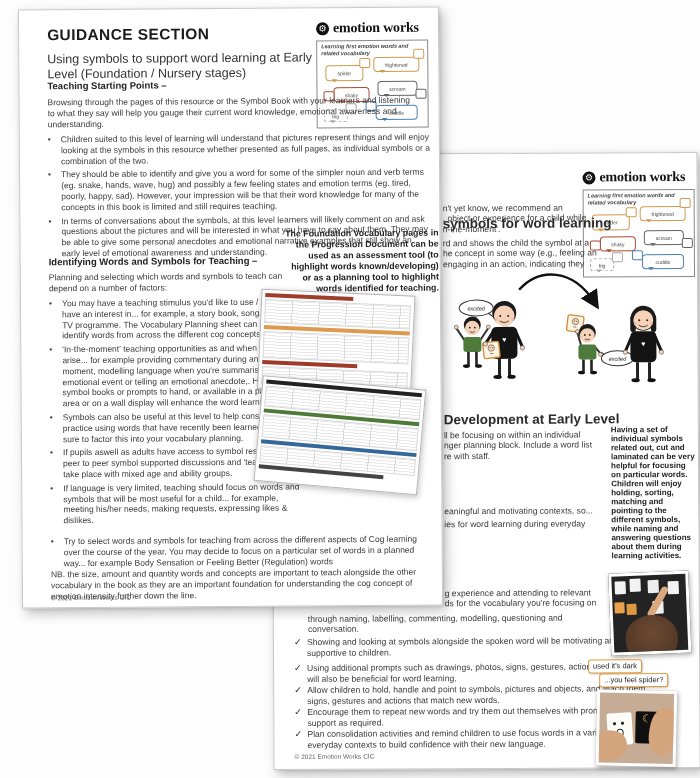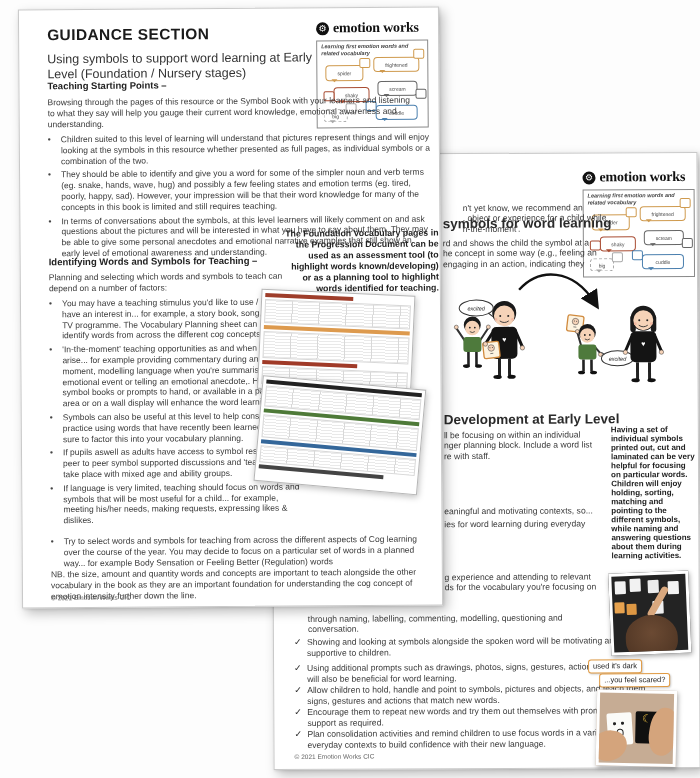"n't yet know, we recommend" div.abs { padding-left: 20px -> none }
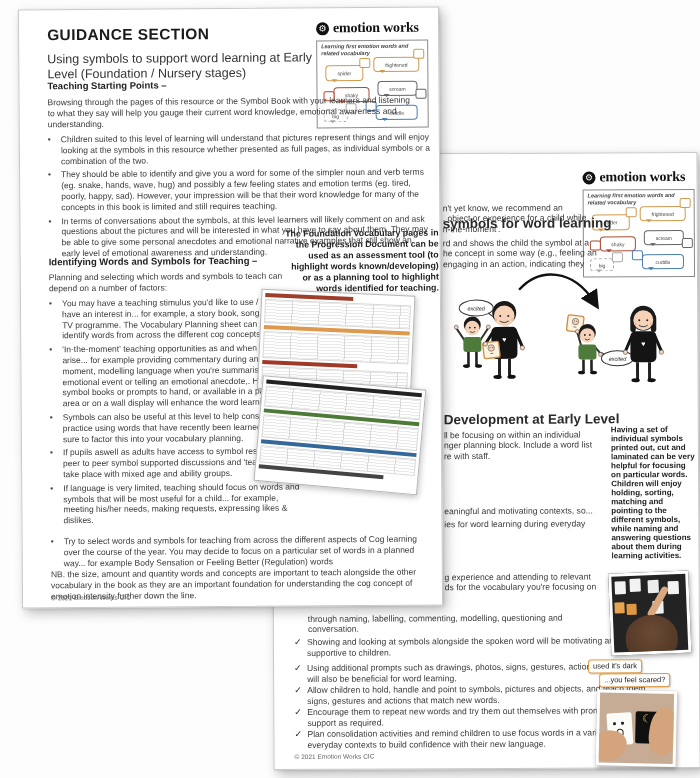"Having a set of individual" div.abs { text: printed -> related }
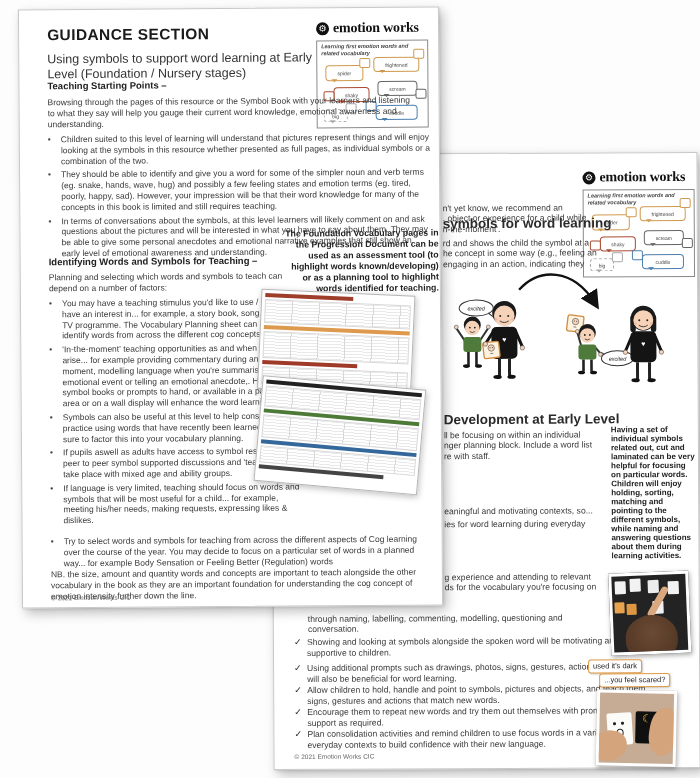"g experience and attending to" div.abs { top: 418px -> 434px }
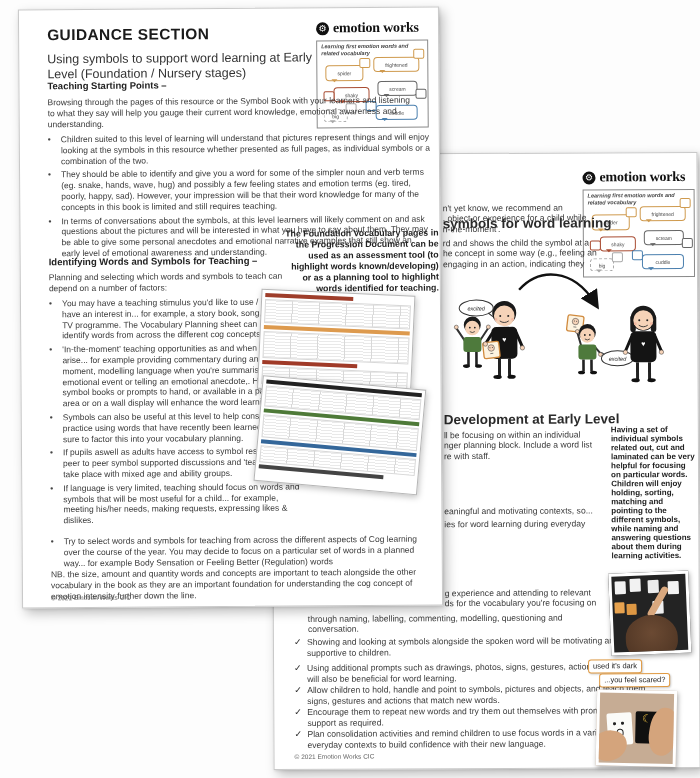"...you feel scared?" div.pbubble { text: scared -> spider }
